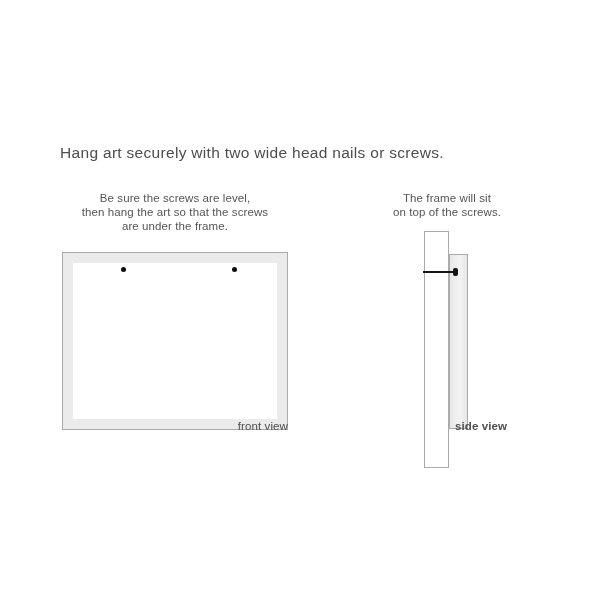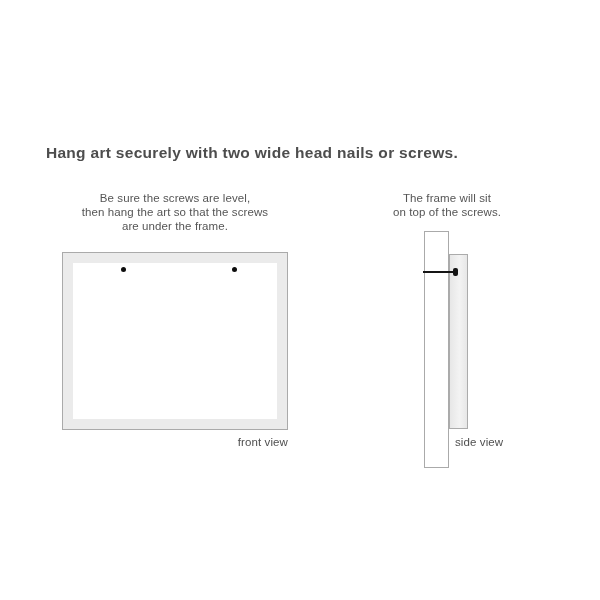"Hang art securely with two" .title { font-weight: 700 -> 400 }
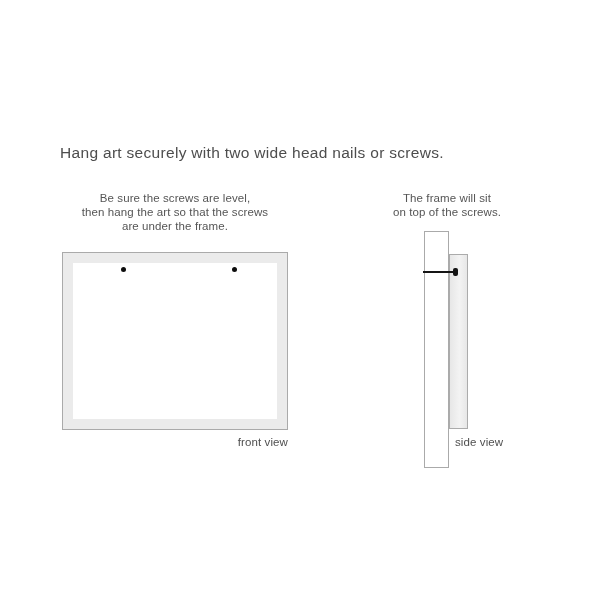"front view" .caption.front { top: 436px -> 420px }
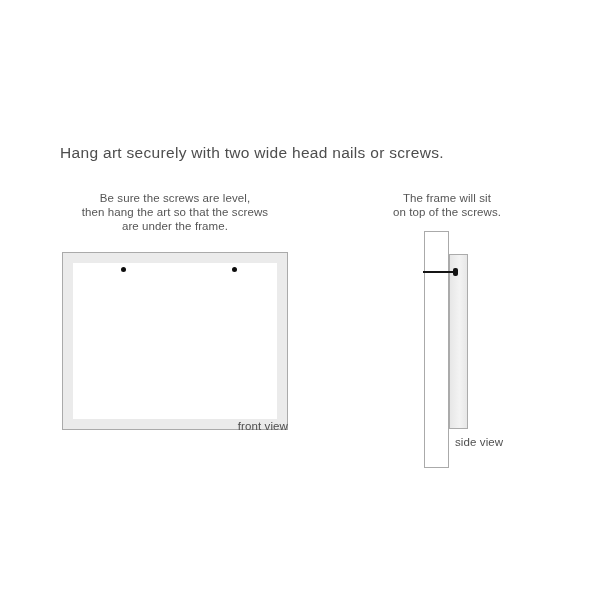"side view" .caption.side { font-weight: none -> bold; top: 436px -> 420px }
